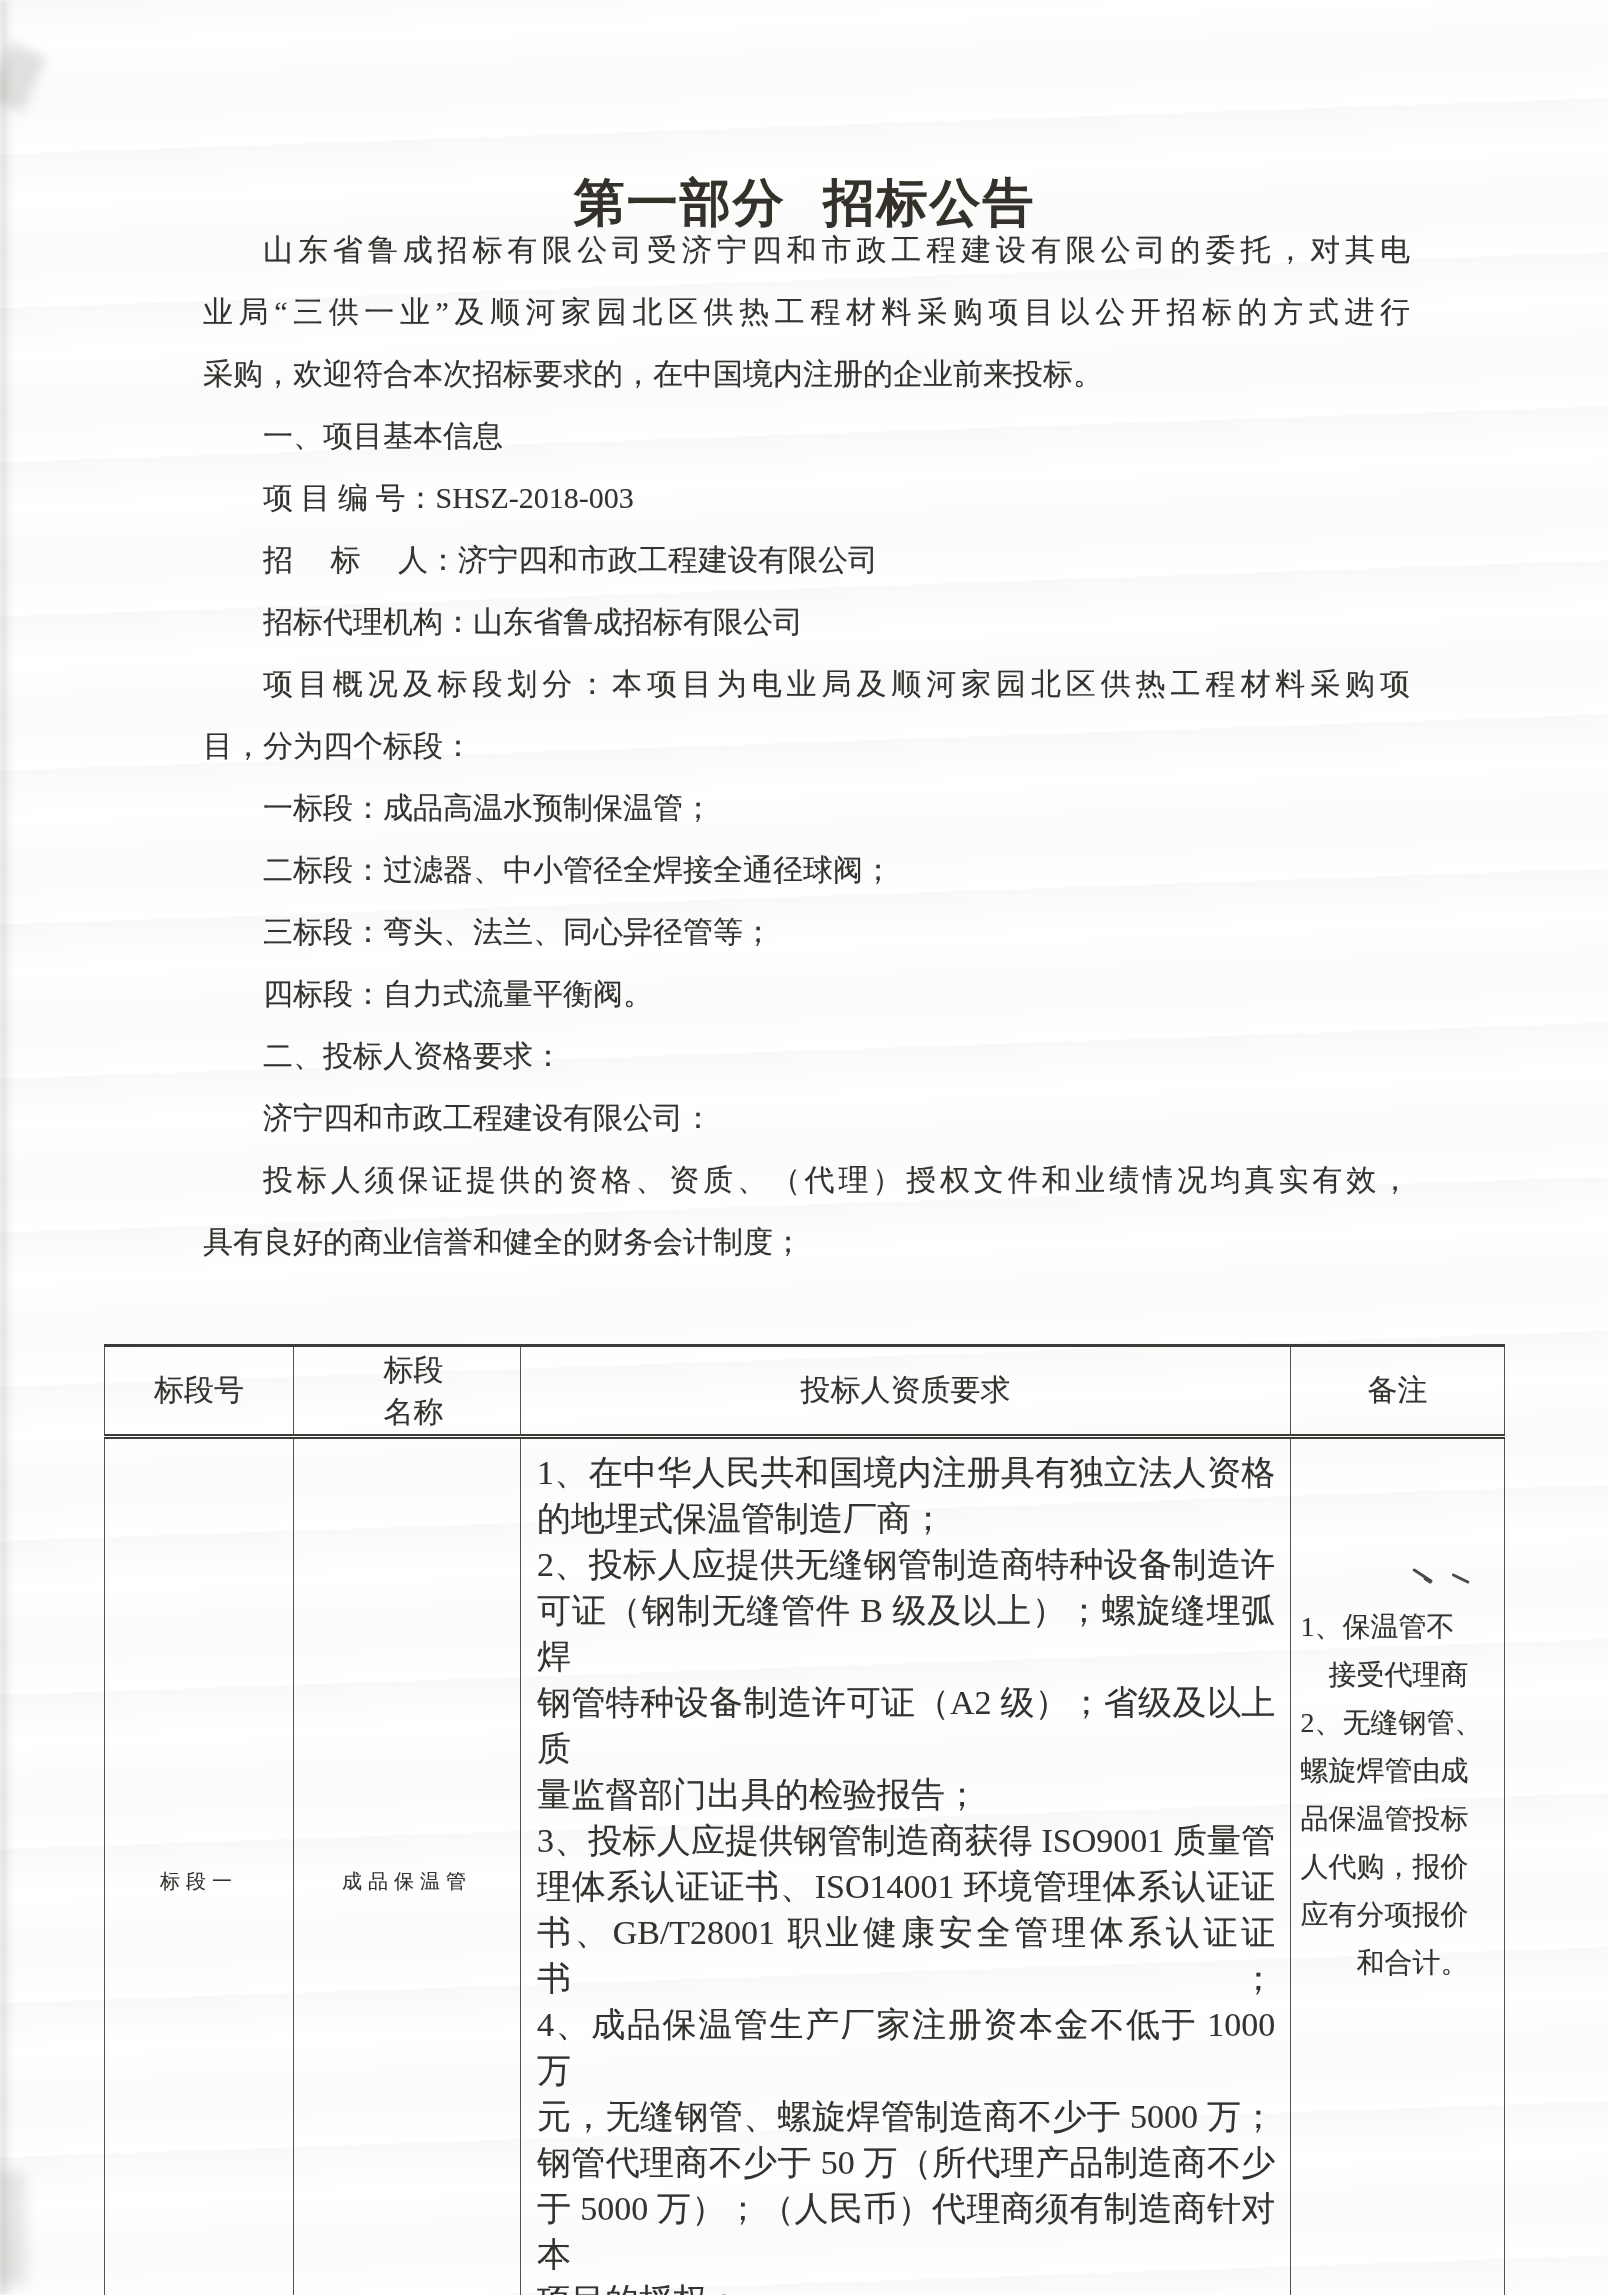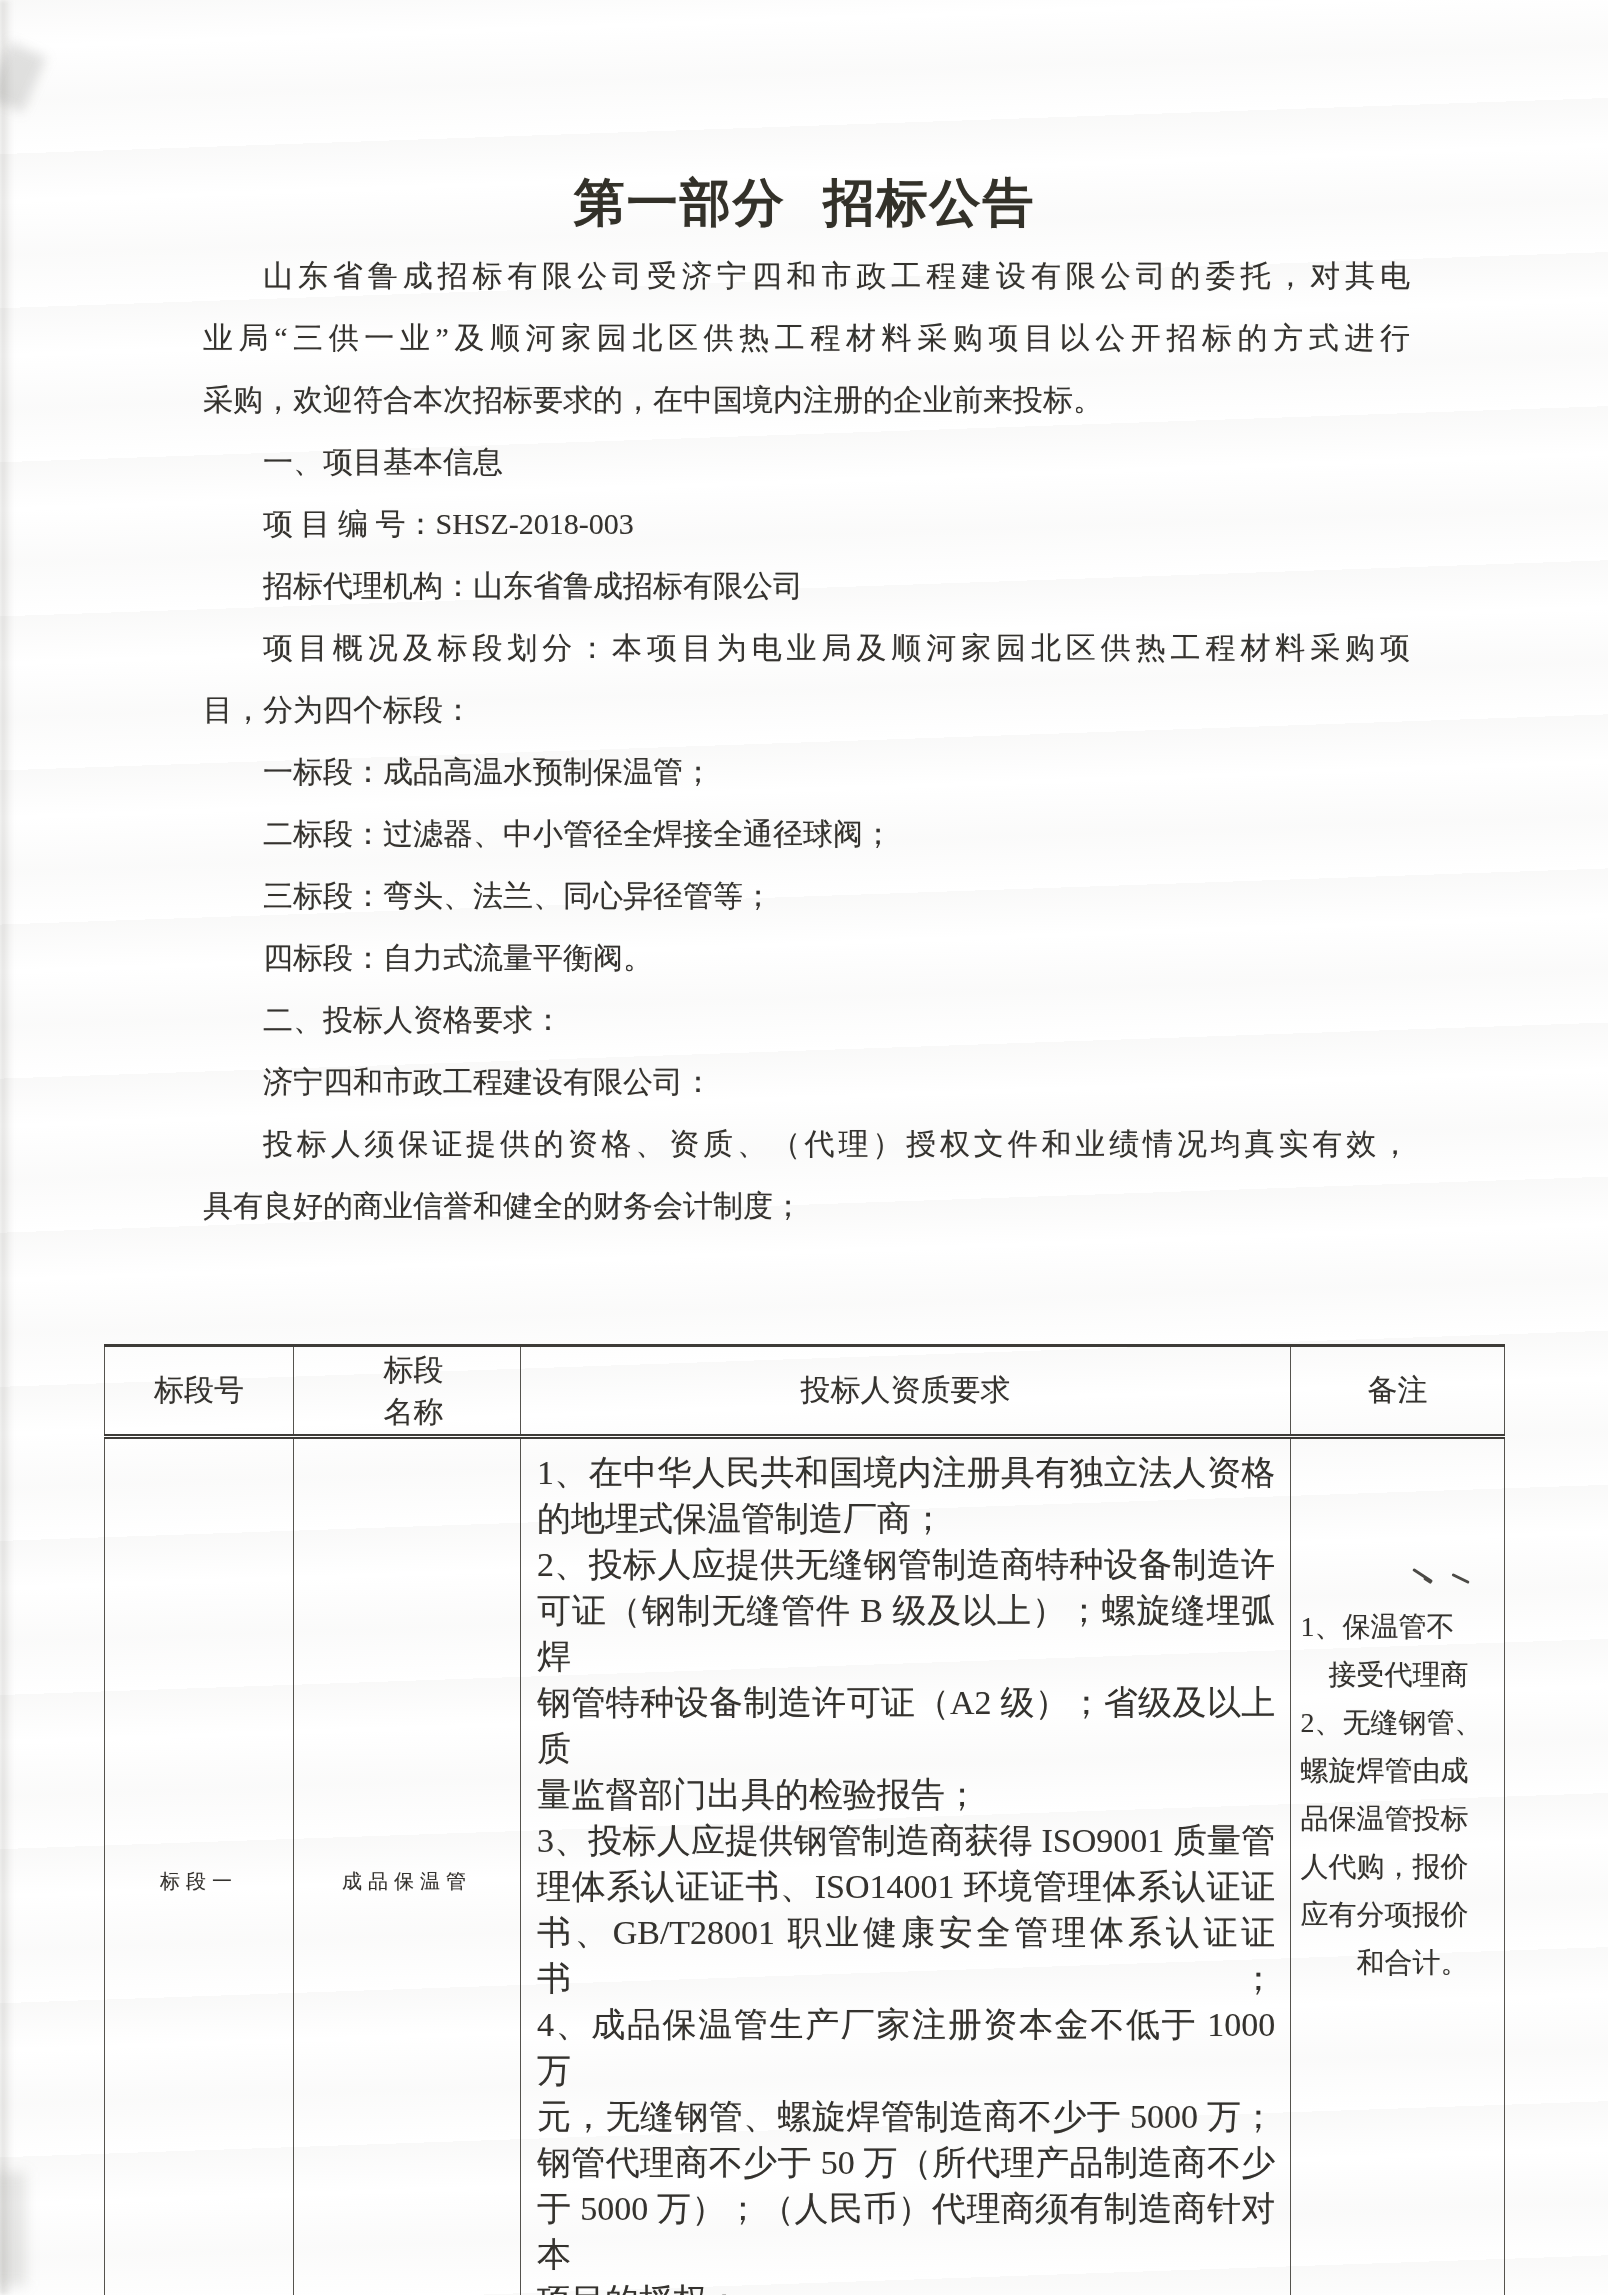"山东省鲁成招标有限公司受济宁四和市政工程建设有限公司的委托，对其电" .body-block { top: 245px -> 219px }
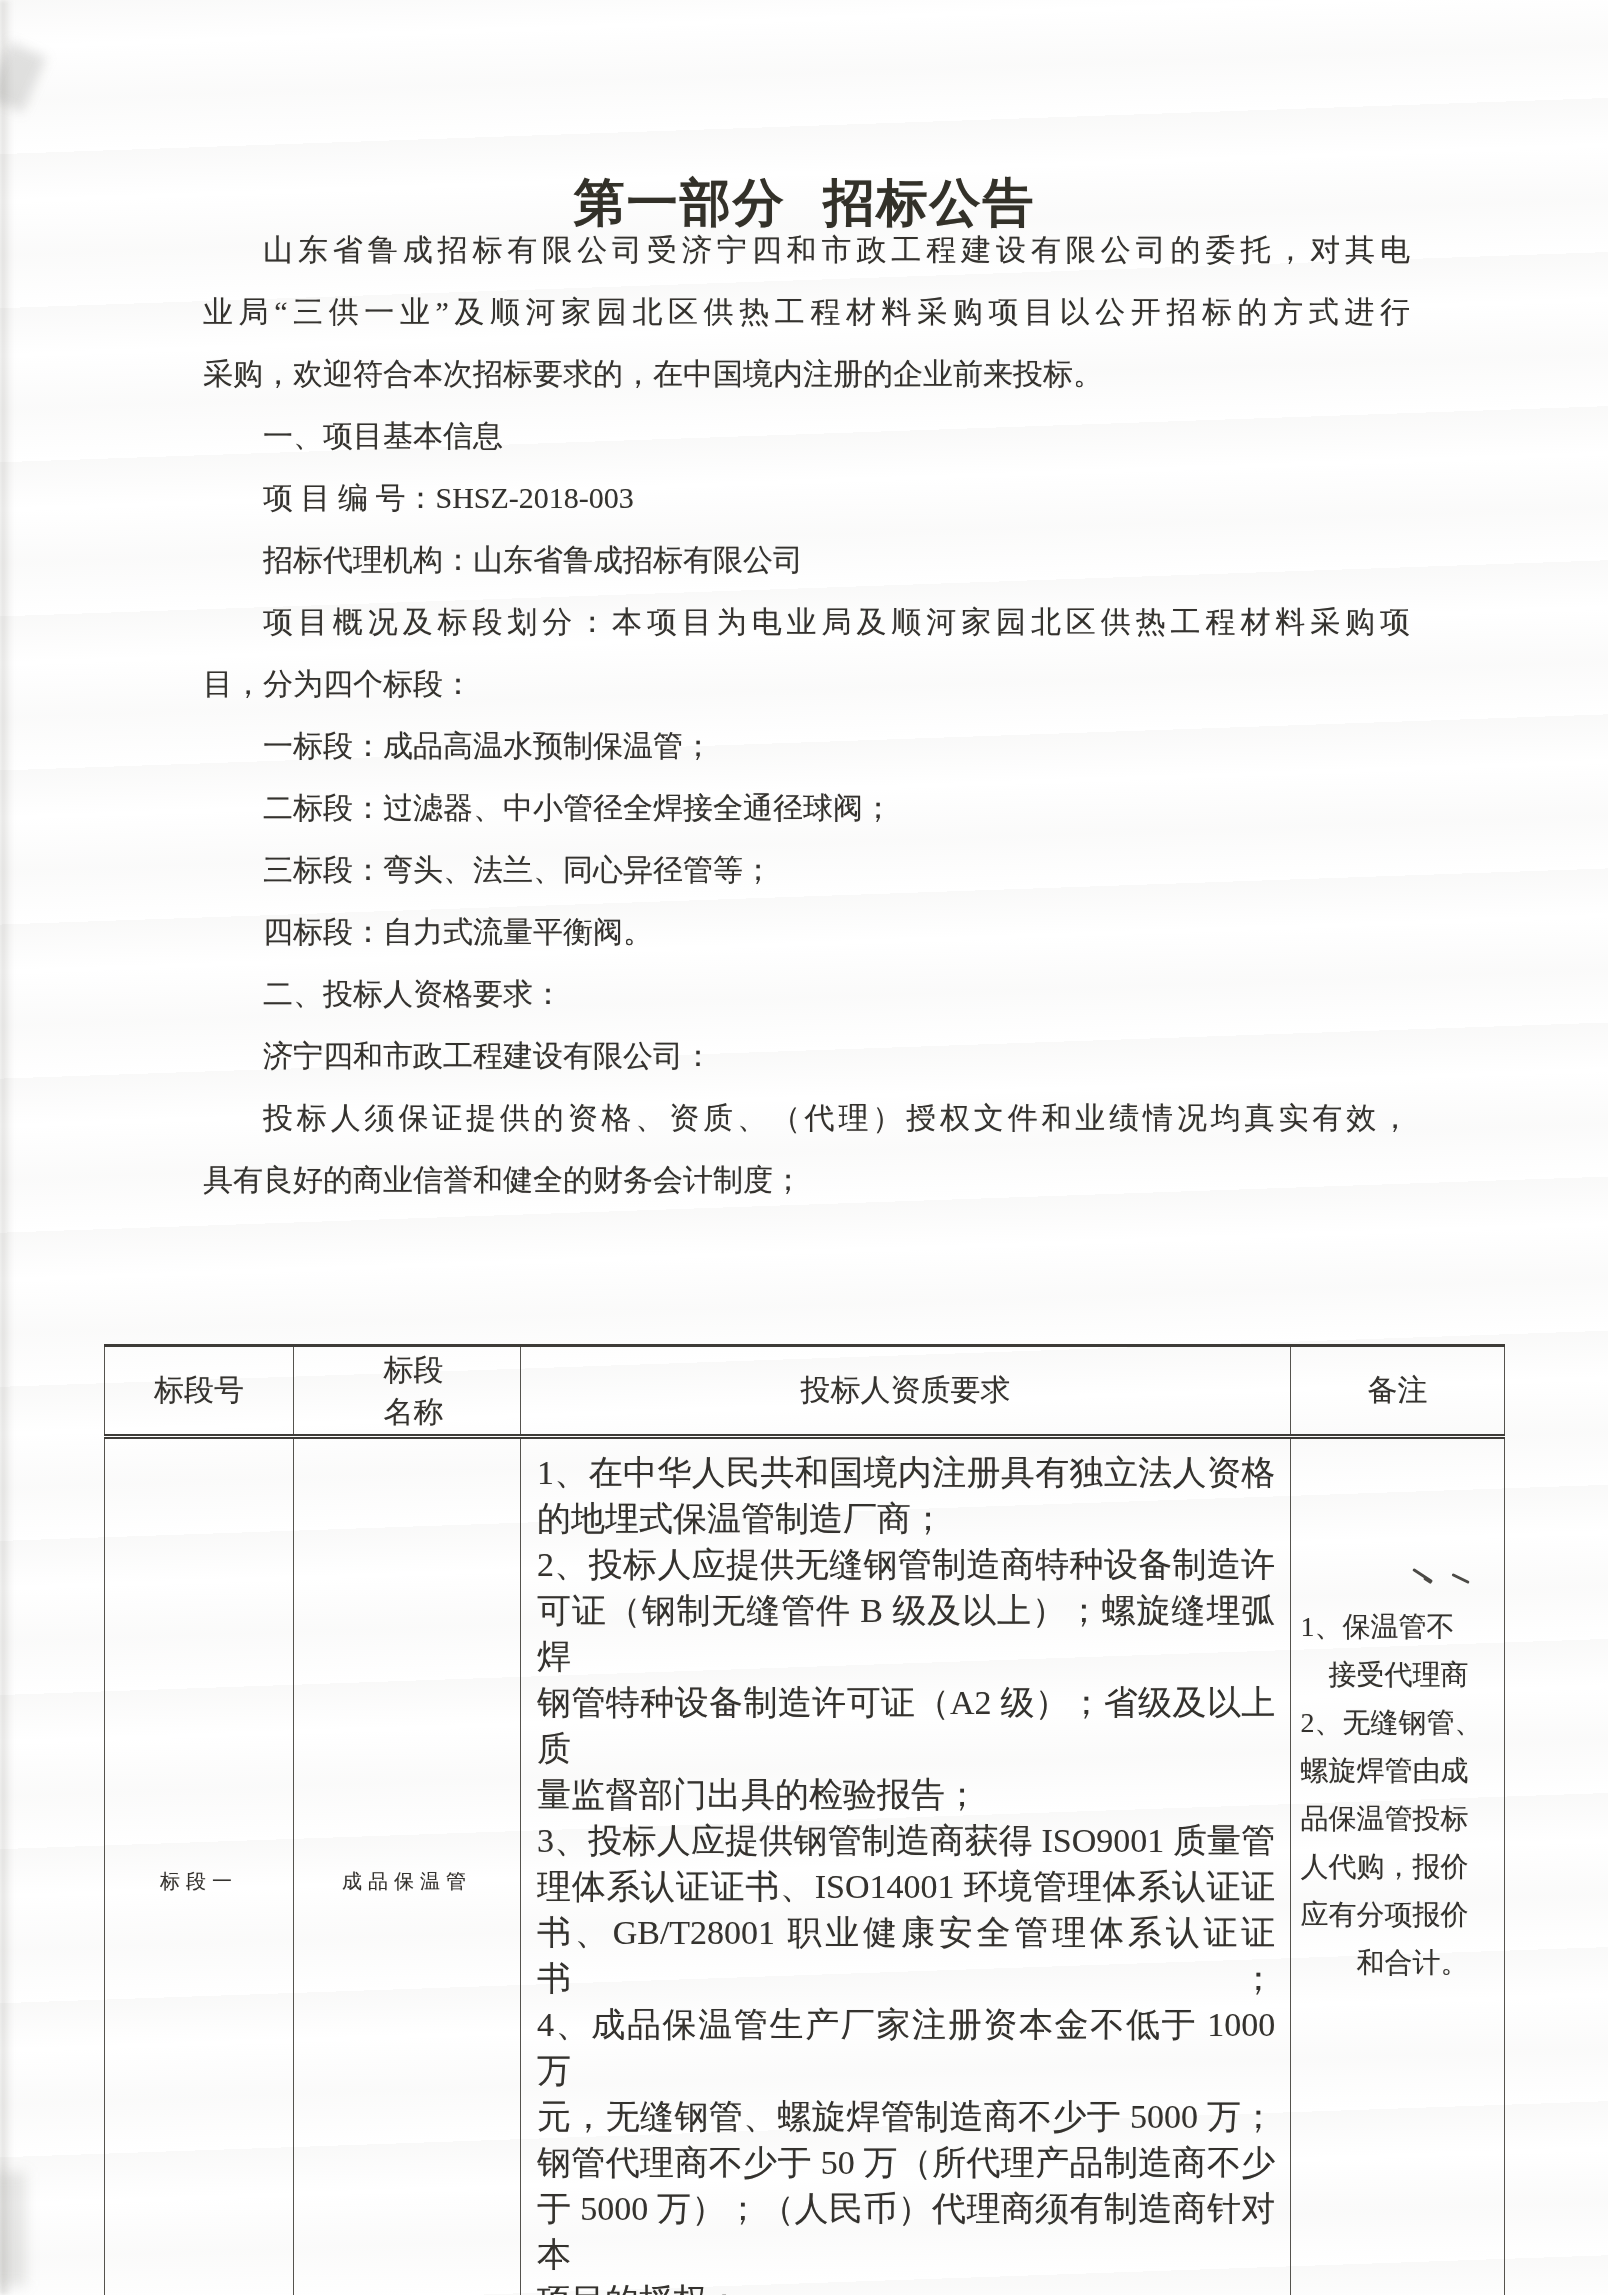"招 标 人：济宁四和市政工程建设有限公司" div.bline { html: none -> <div>招 标 人：济宁四和市政工程建设有限公司</div> }
